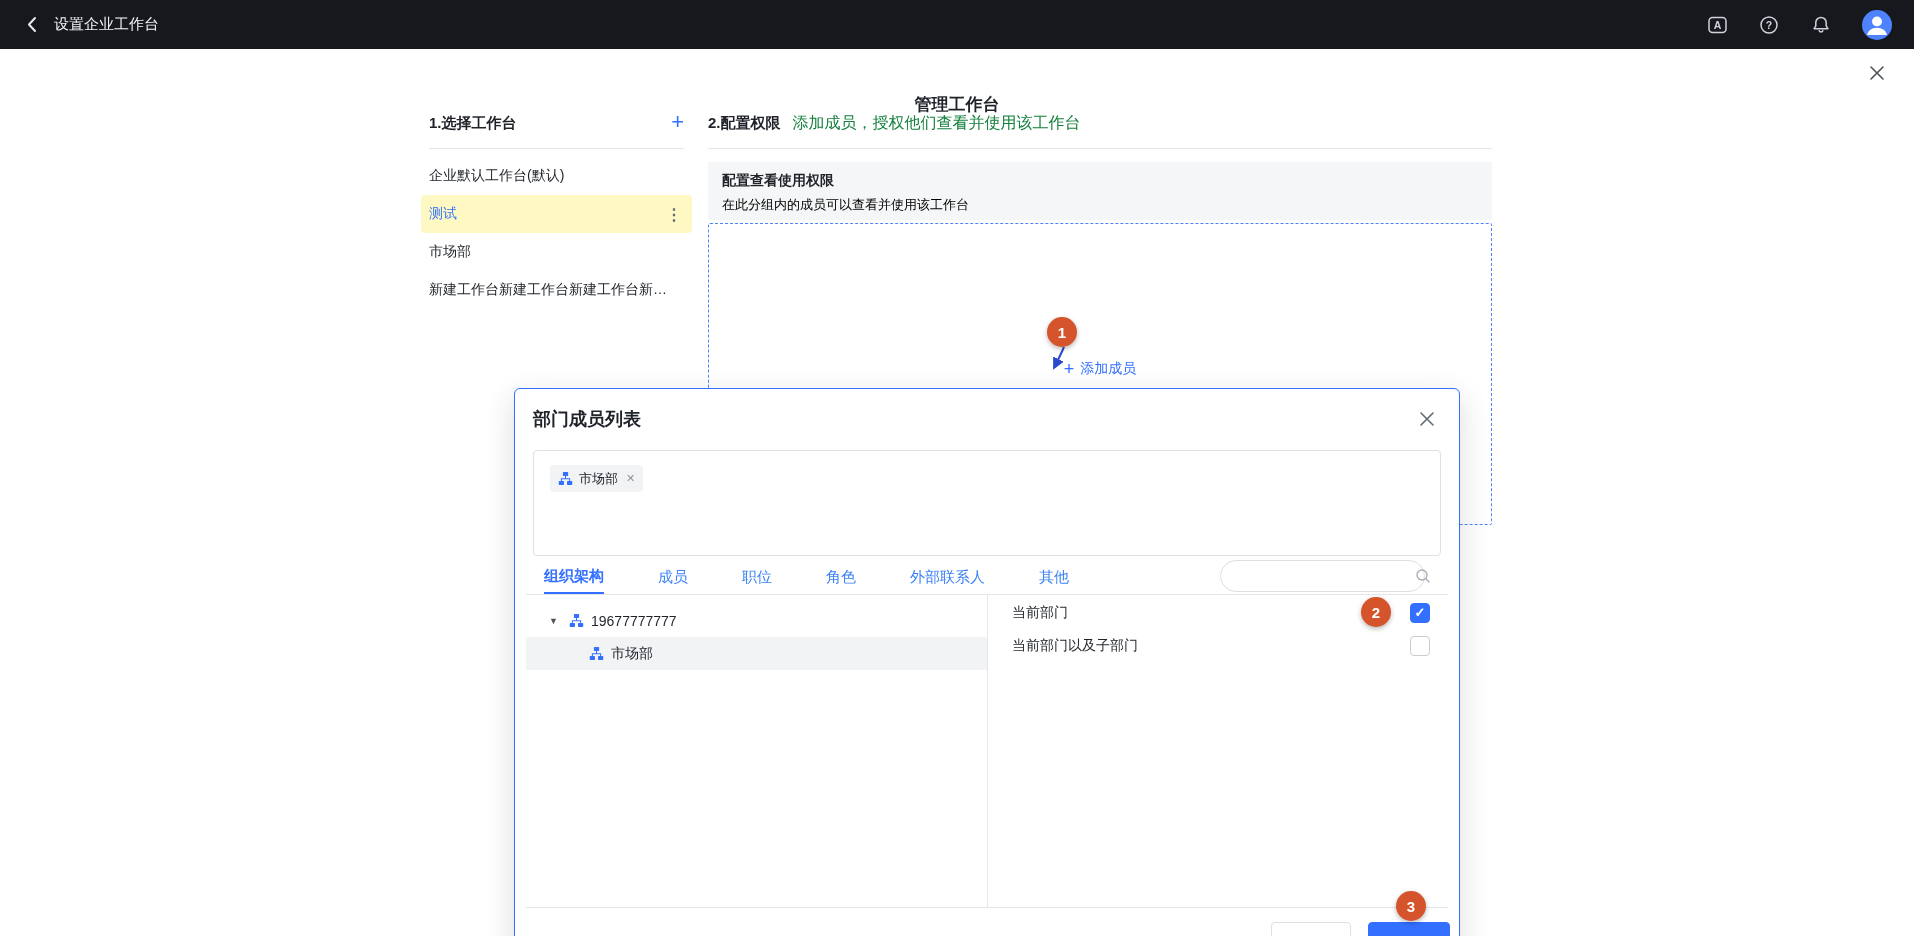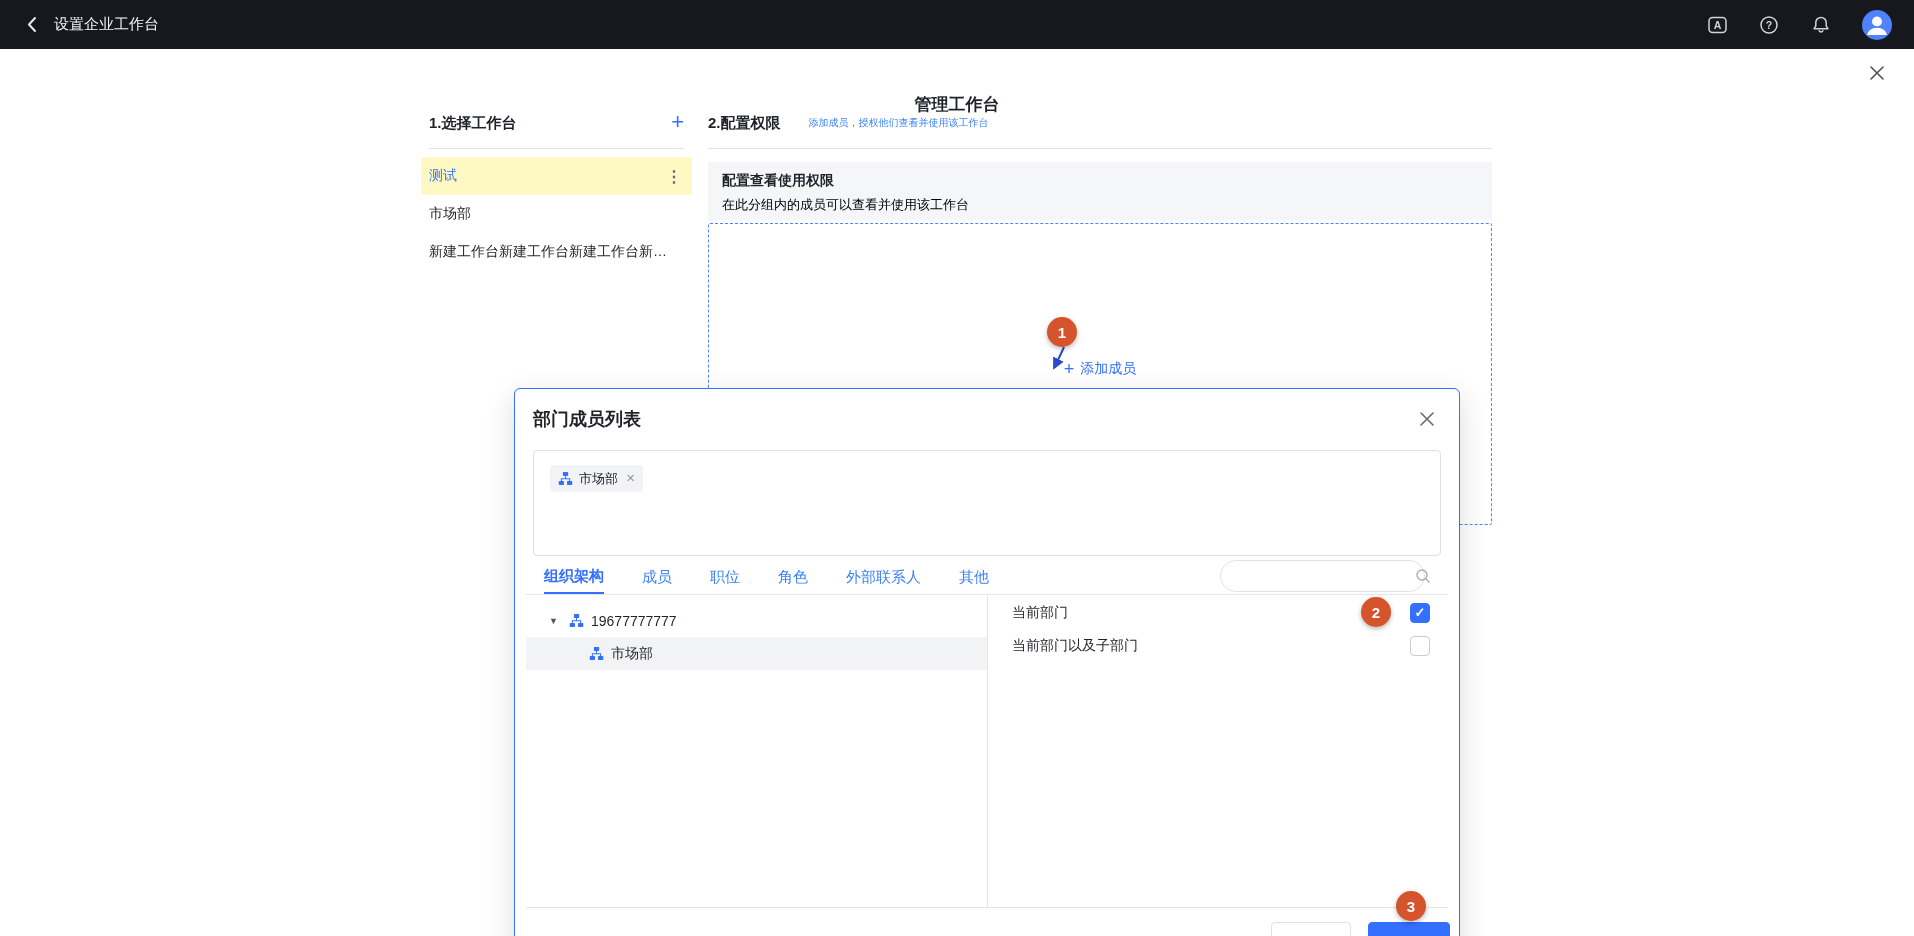"2.配置权限" .rp-head { gap: 28px -> 12px }
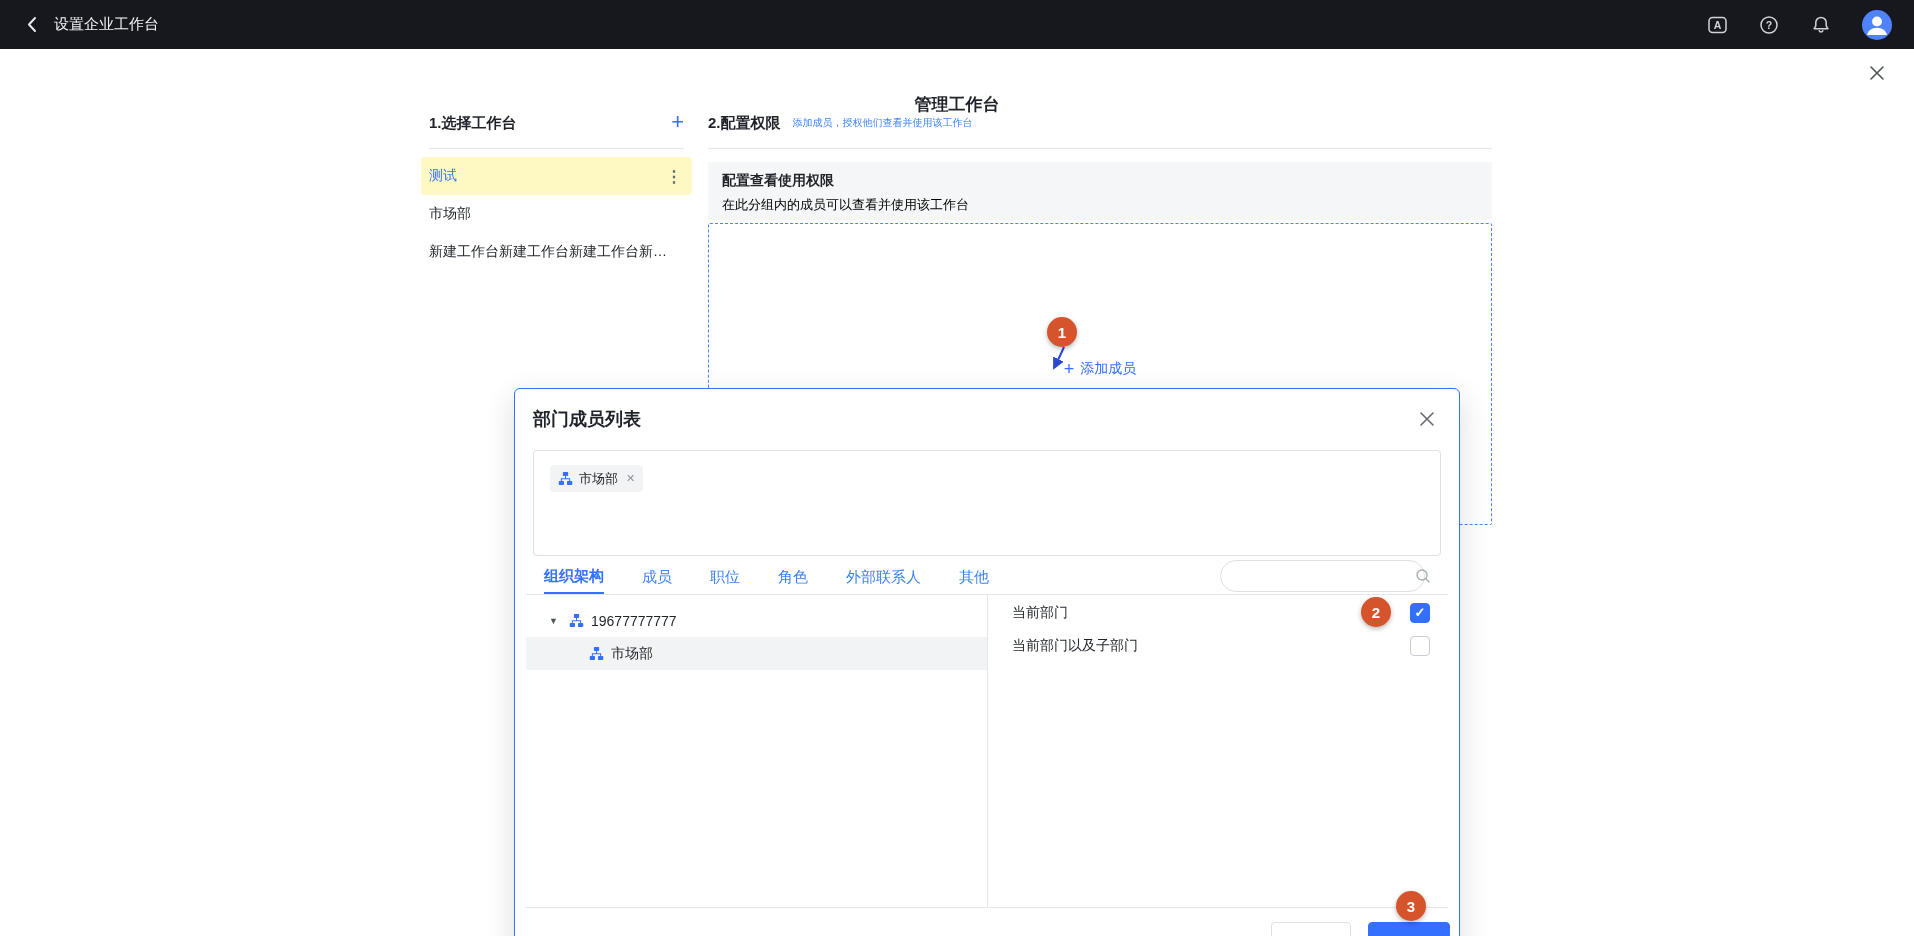"添加成员，授权他们查看并使用该工作台" .rp-hint { color: #3b82f6 -> #15803d; font-size: 10px -> 16px }
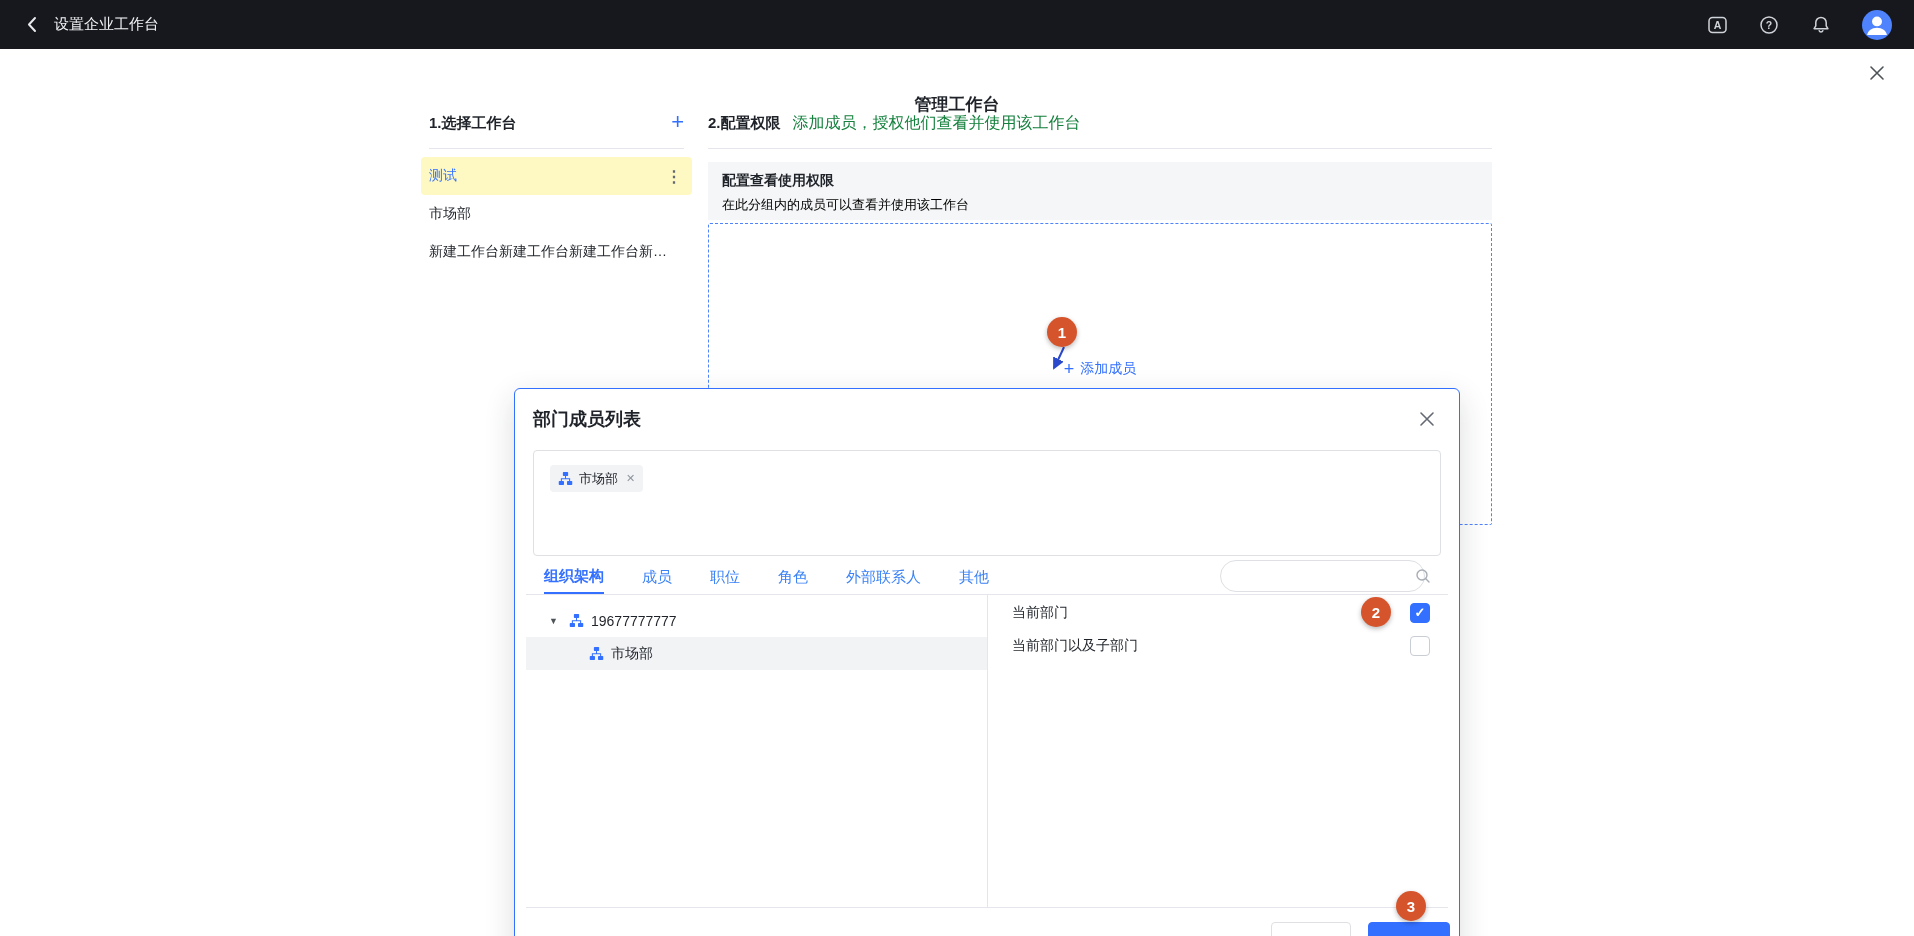"企业默认工作台(默认)" div.ws-item { html: none -> <div> <span>企业默认工作台(默认)</span> </div> }
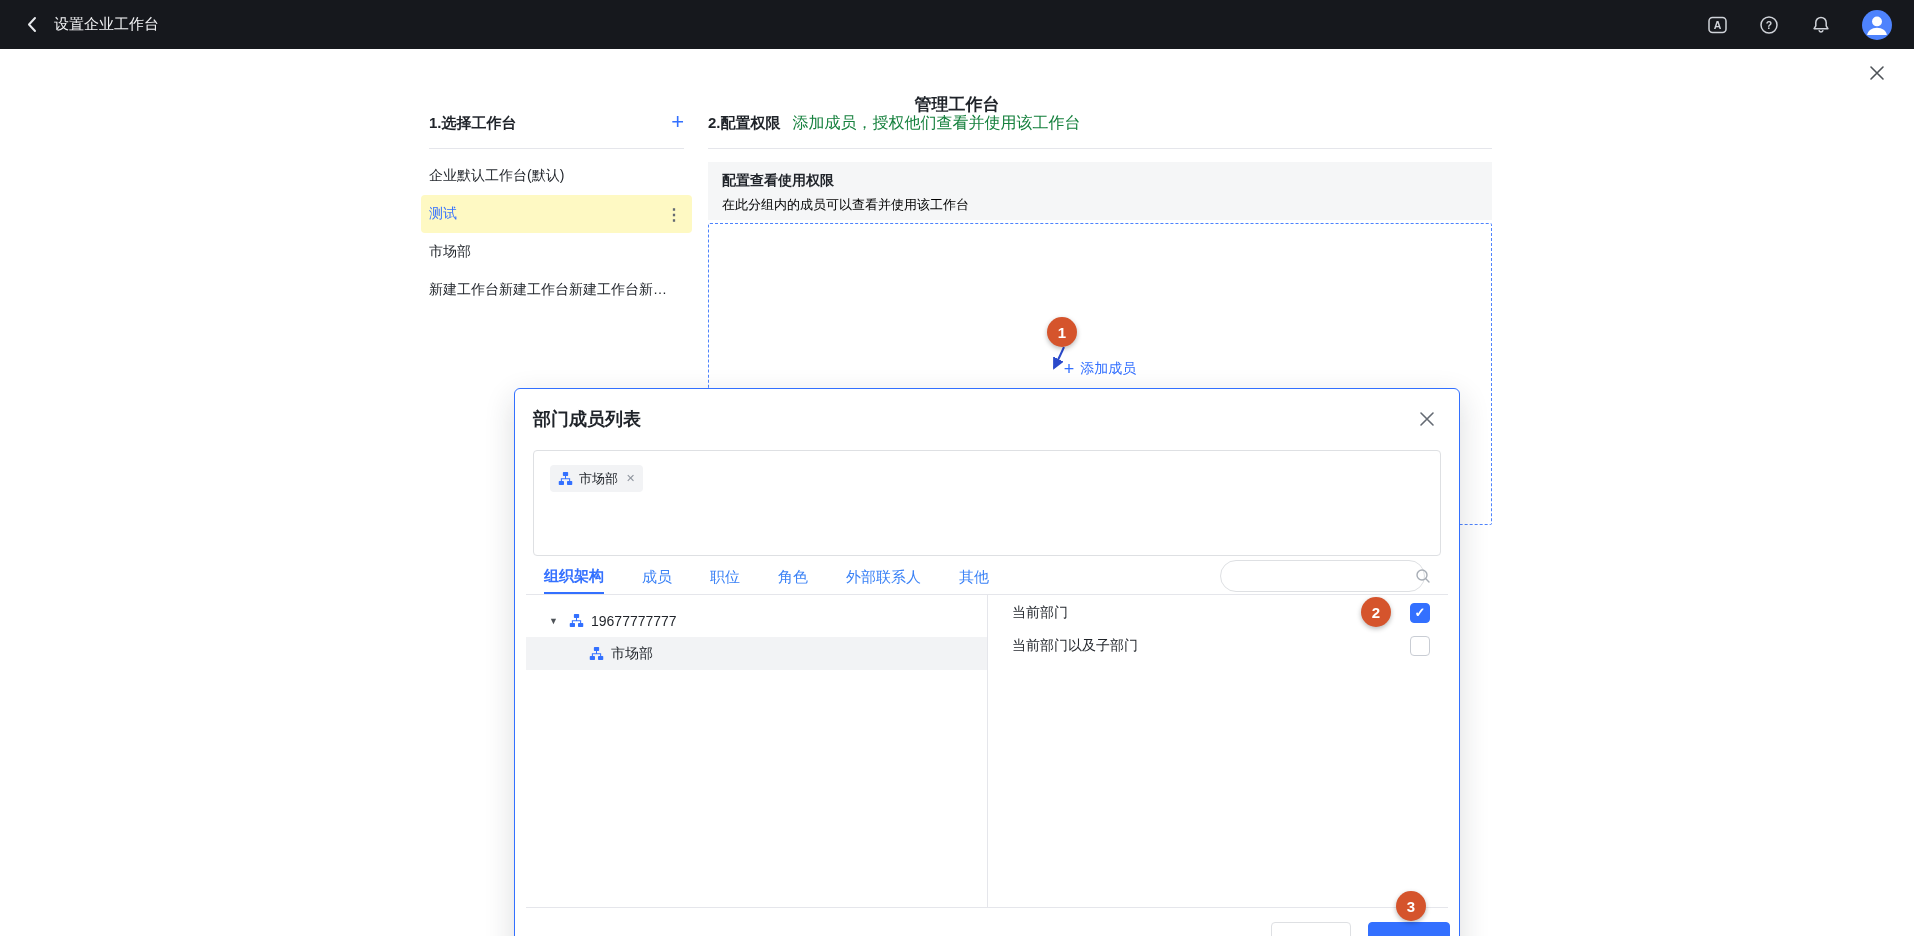"组织架构" .tabs { gap: 38px -> 54px }
